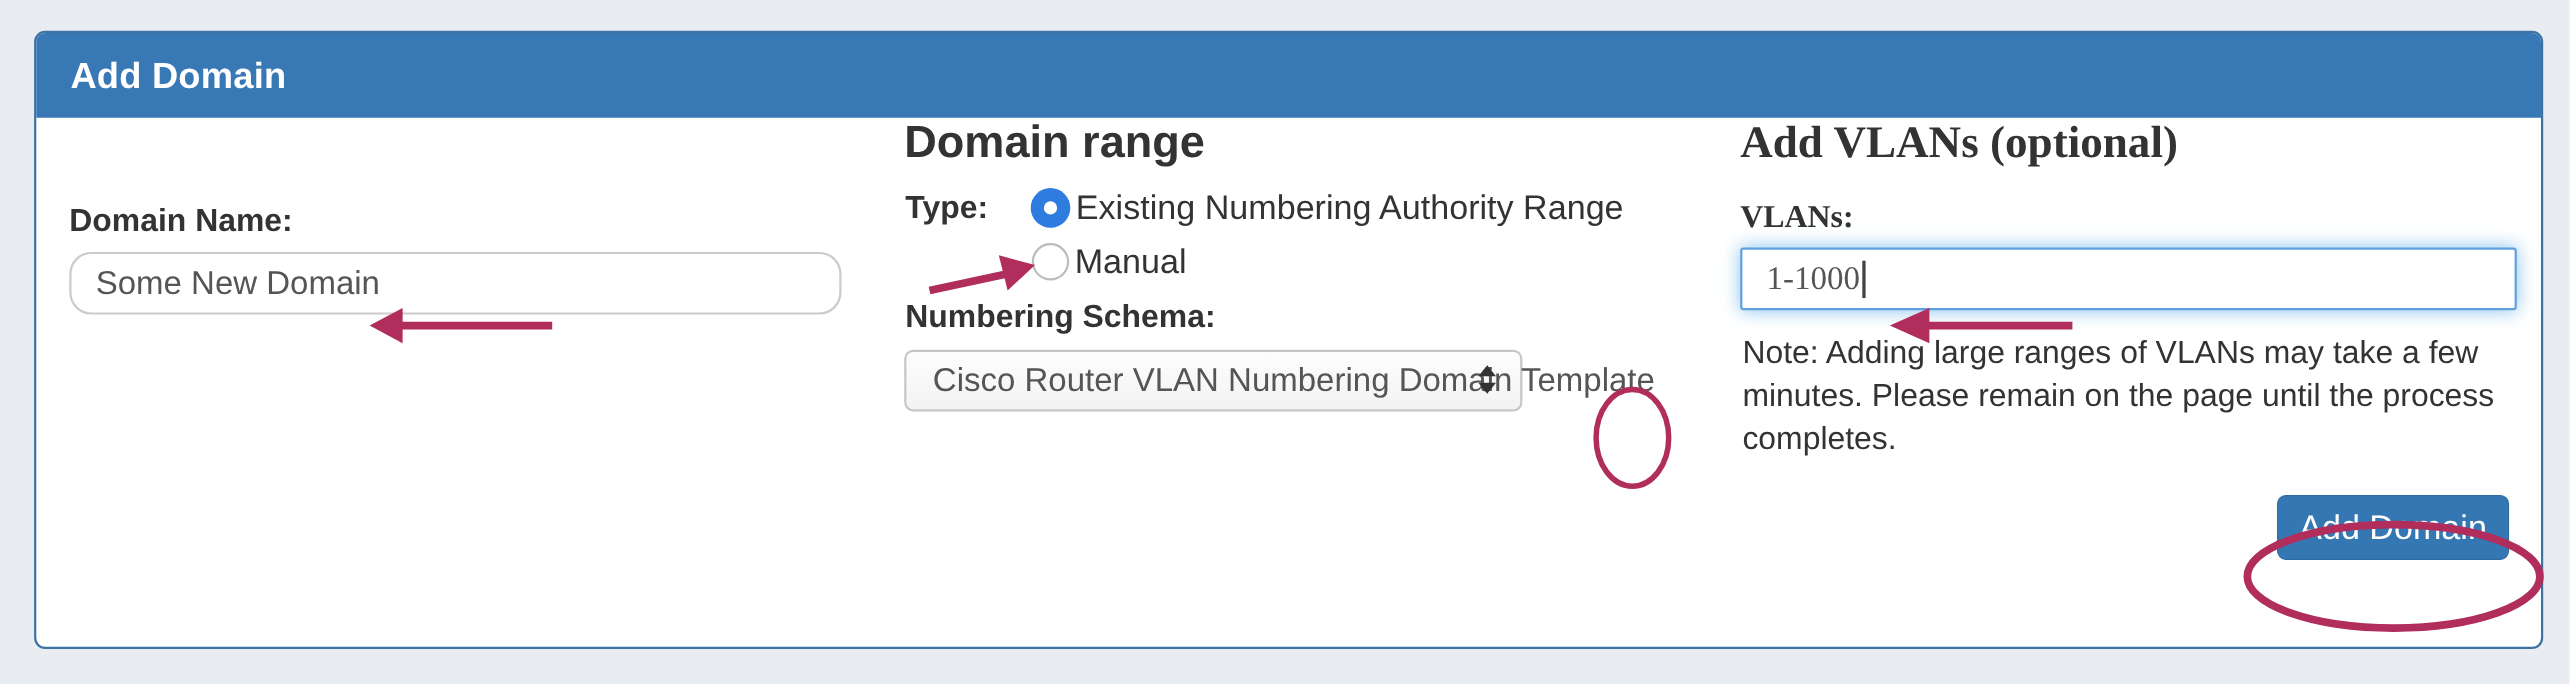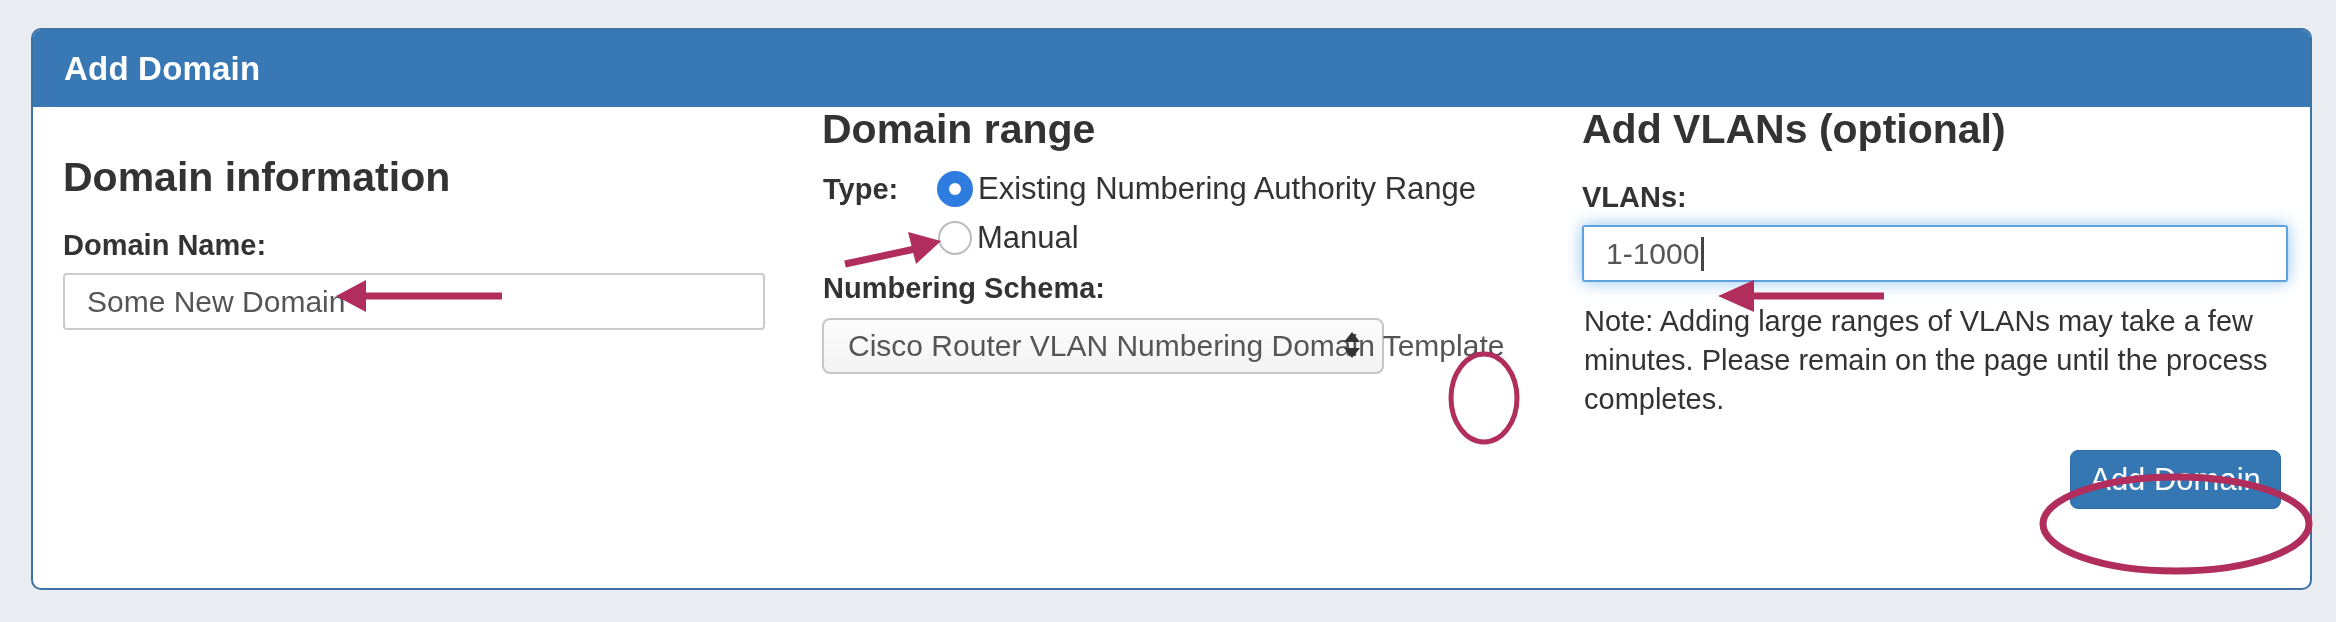"Add VLANs (optional)" .col3-inner { font-family: none -> Liberation Serif, serif }
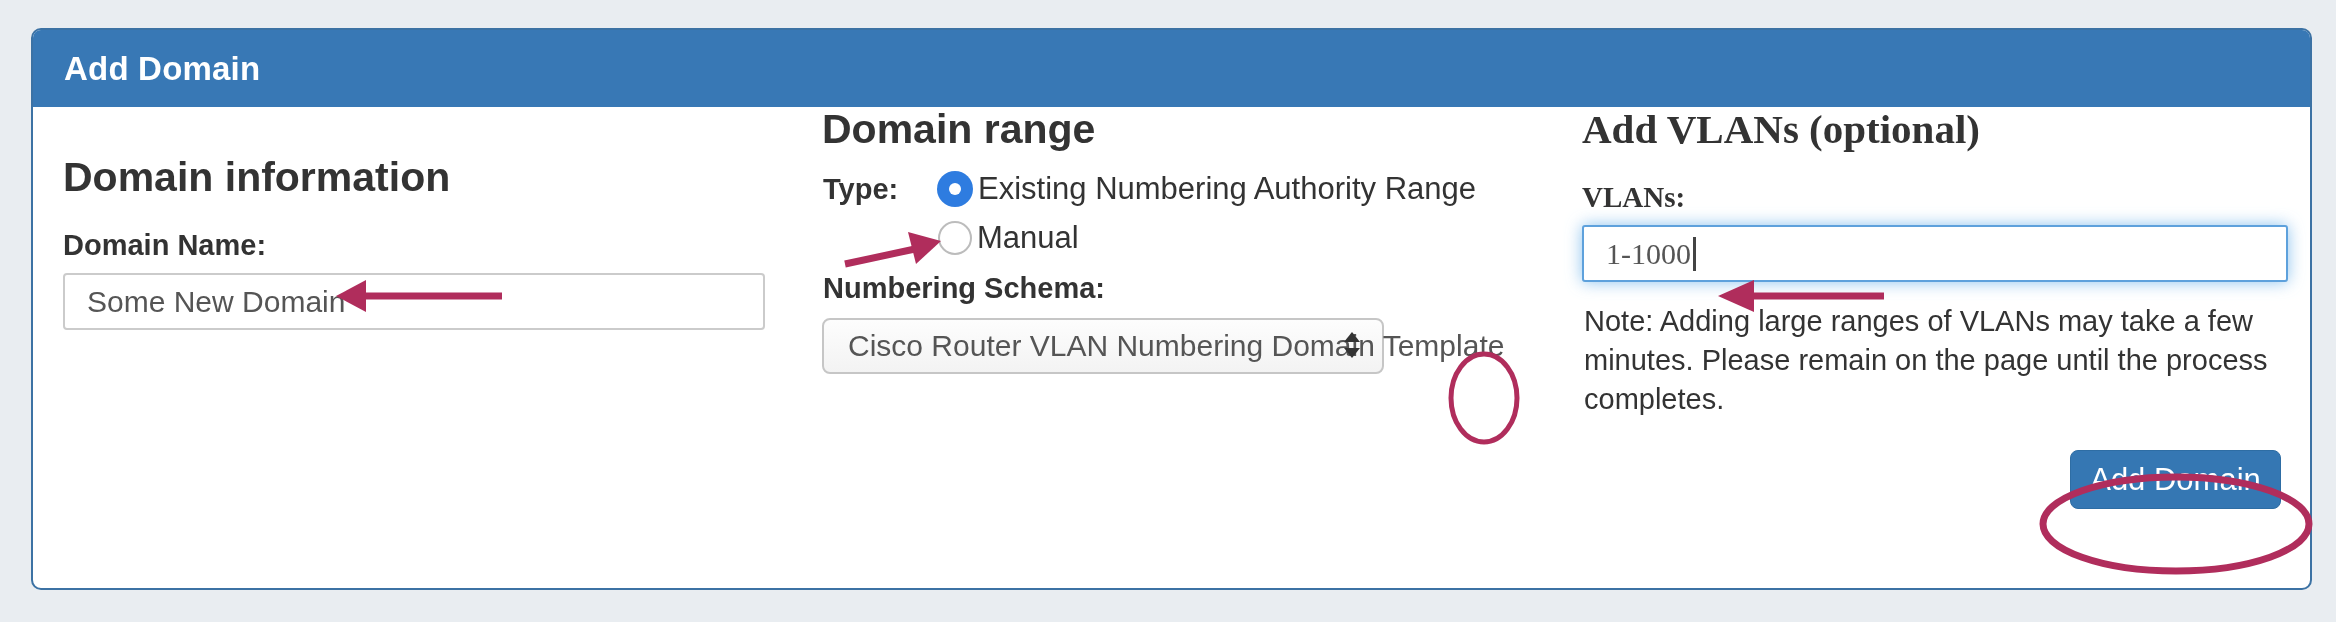"Domain information" h2.section-heading { html: <h2>Domain information</h2> -> none }
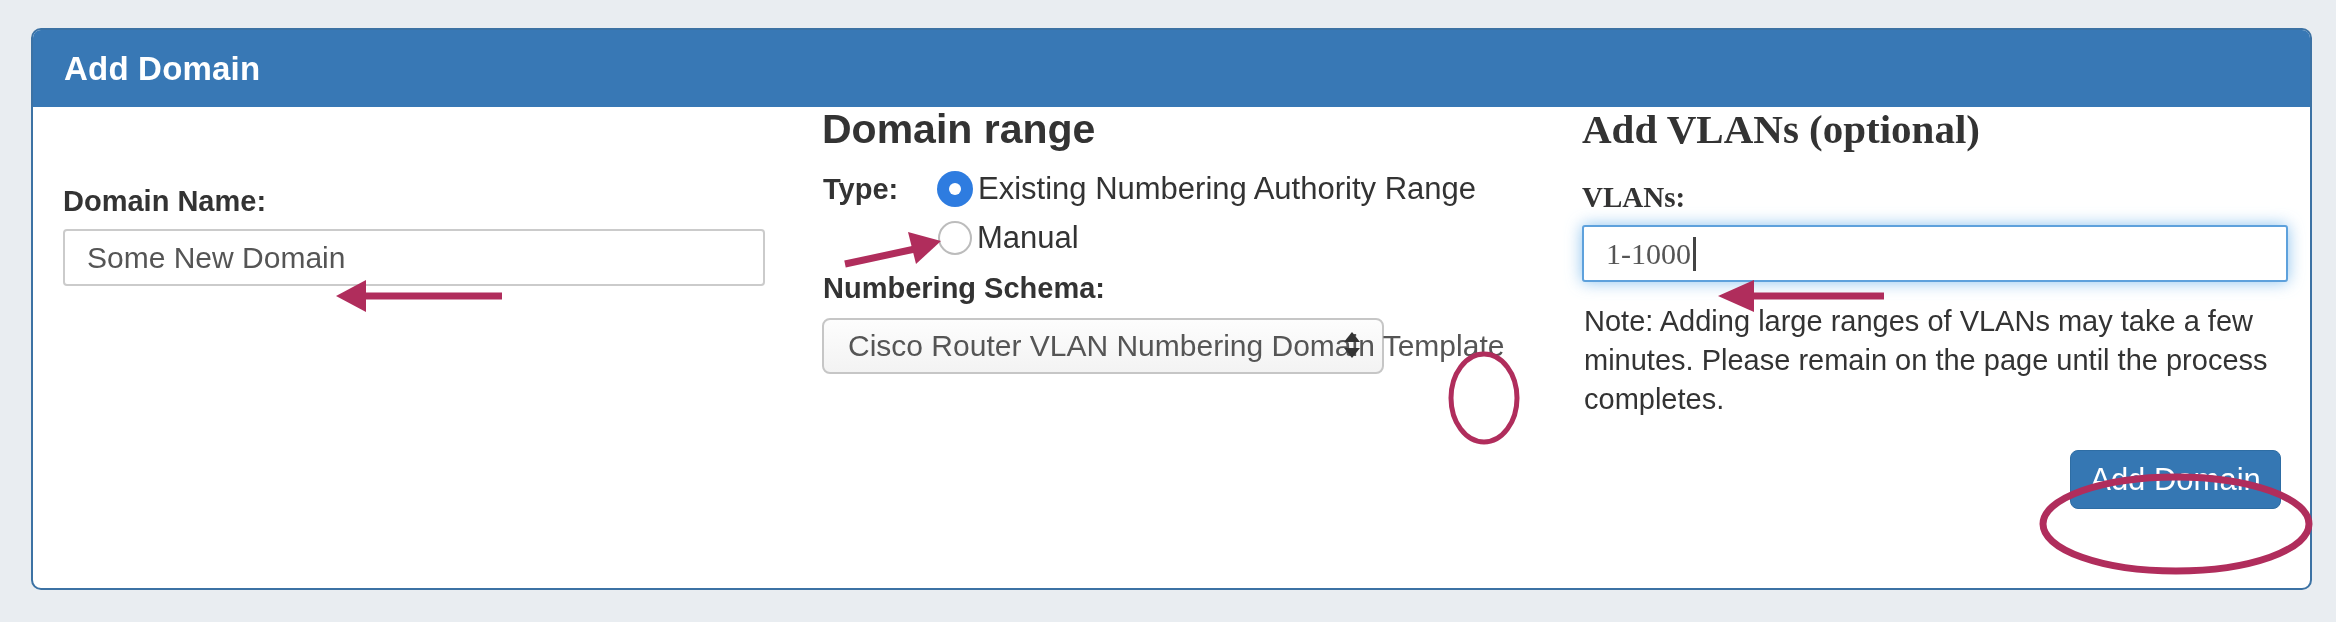"Some New Domain" .text-input { border-radius: 4px -> 20px }
